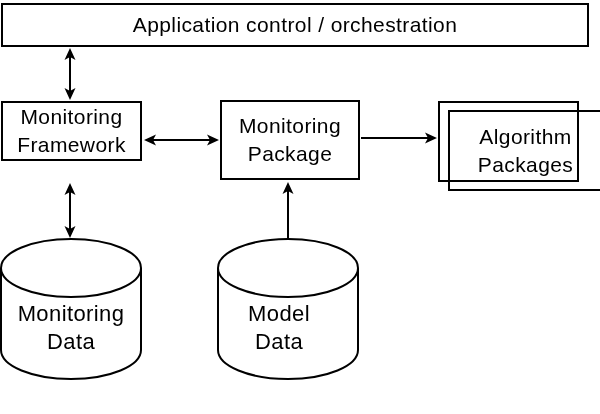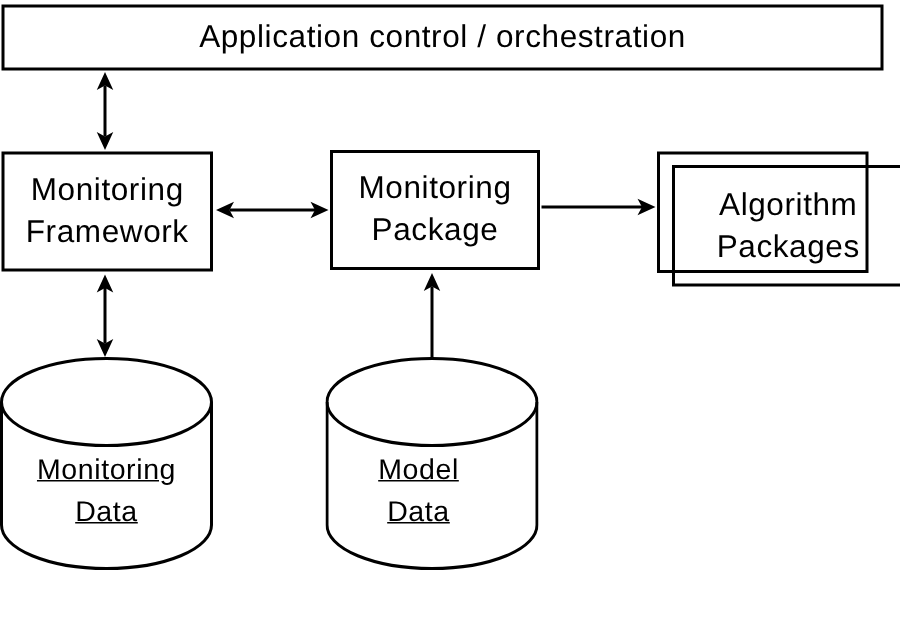"Monitoring Framework" .box-mf { height: 80px -> 60px }
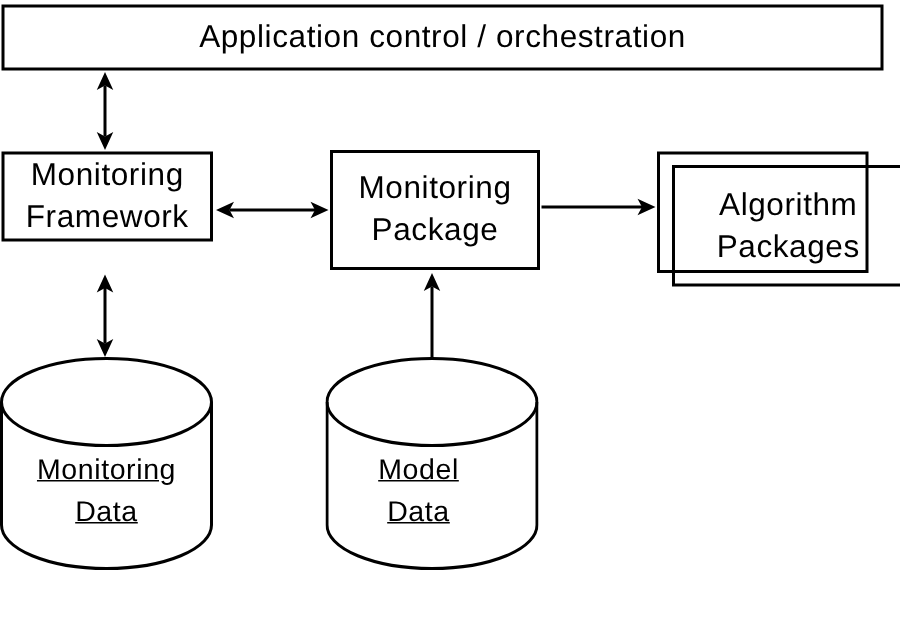"Monitoring" .cyl-label { font-size: 19px -> 22px; text-decoration: underline -> none }
